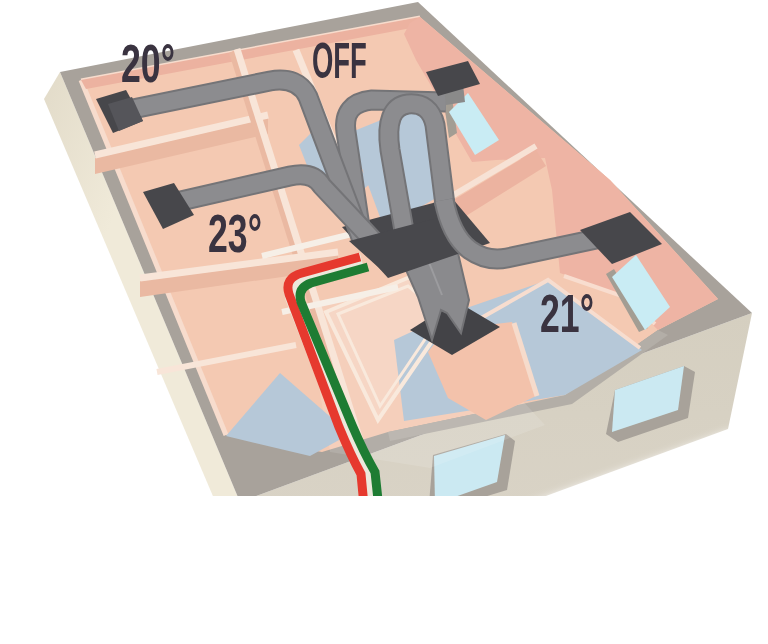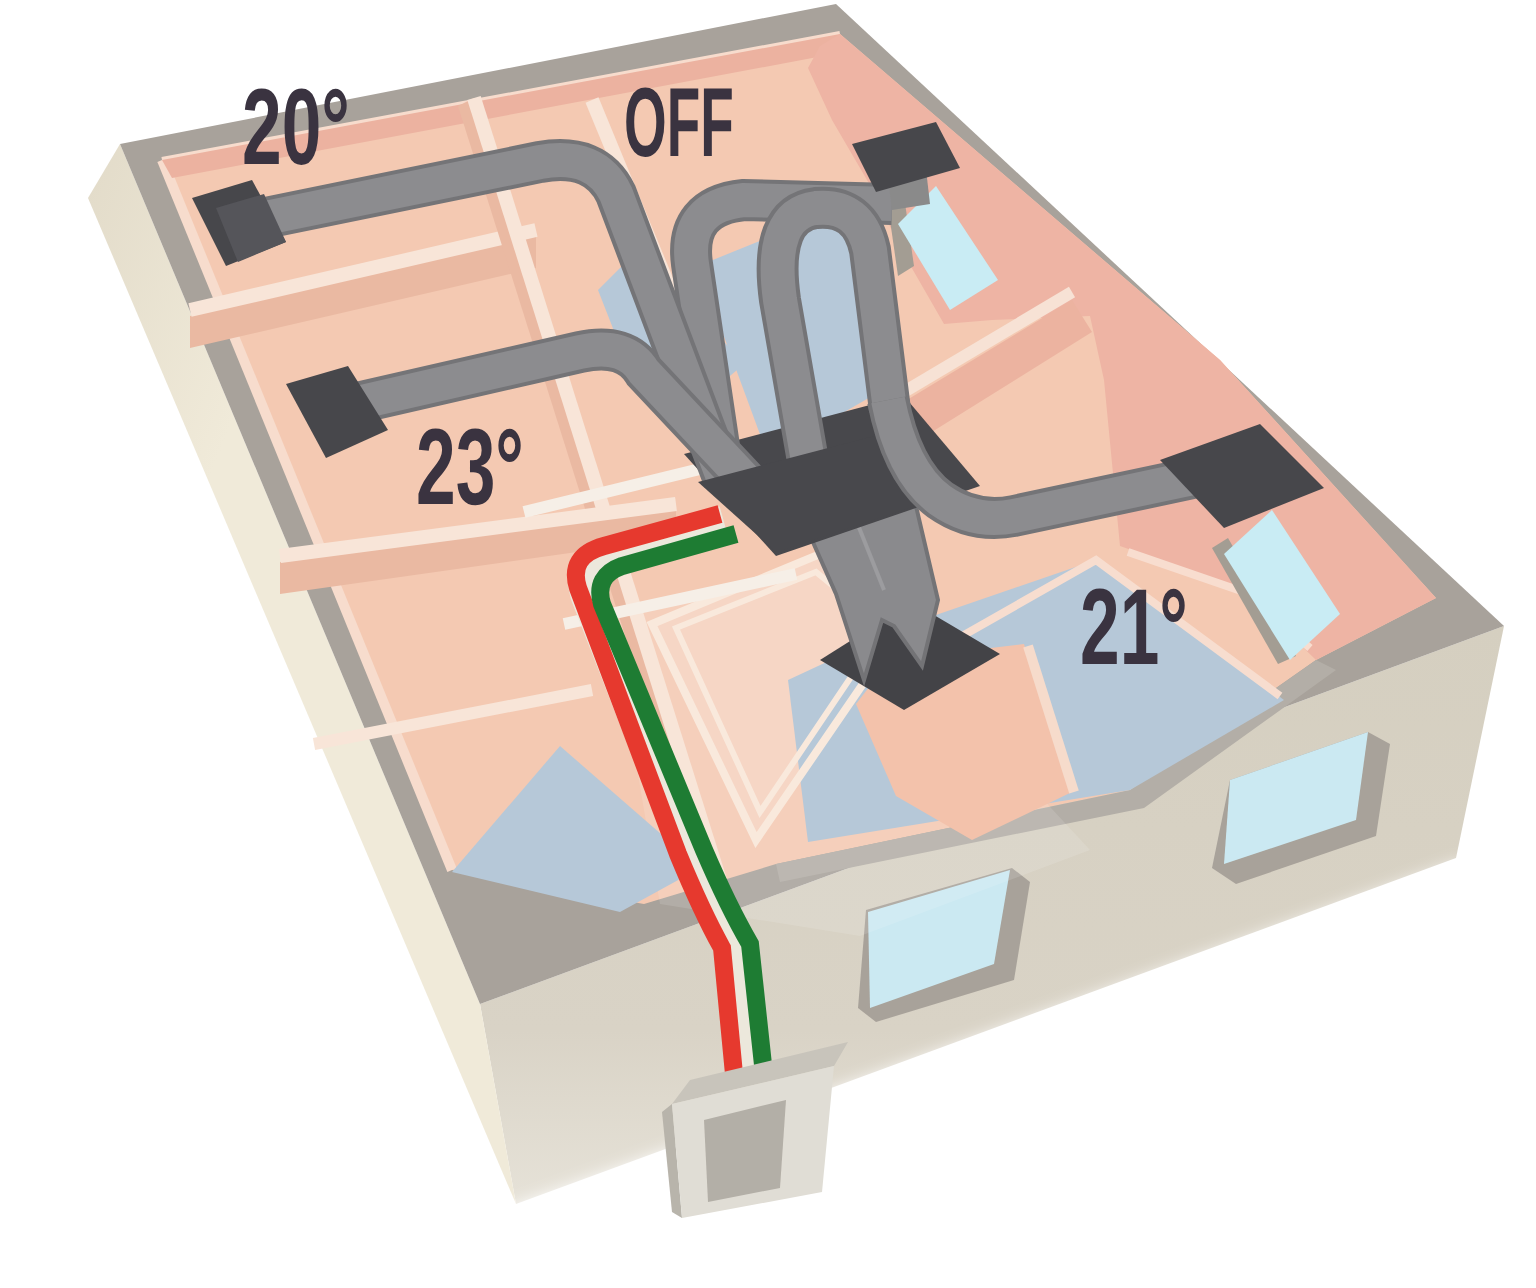"20°" .wrap { height: 644px -> 496px }
